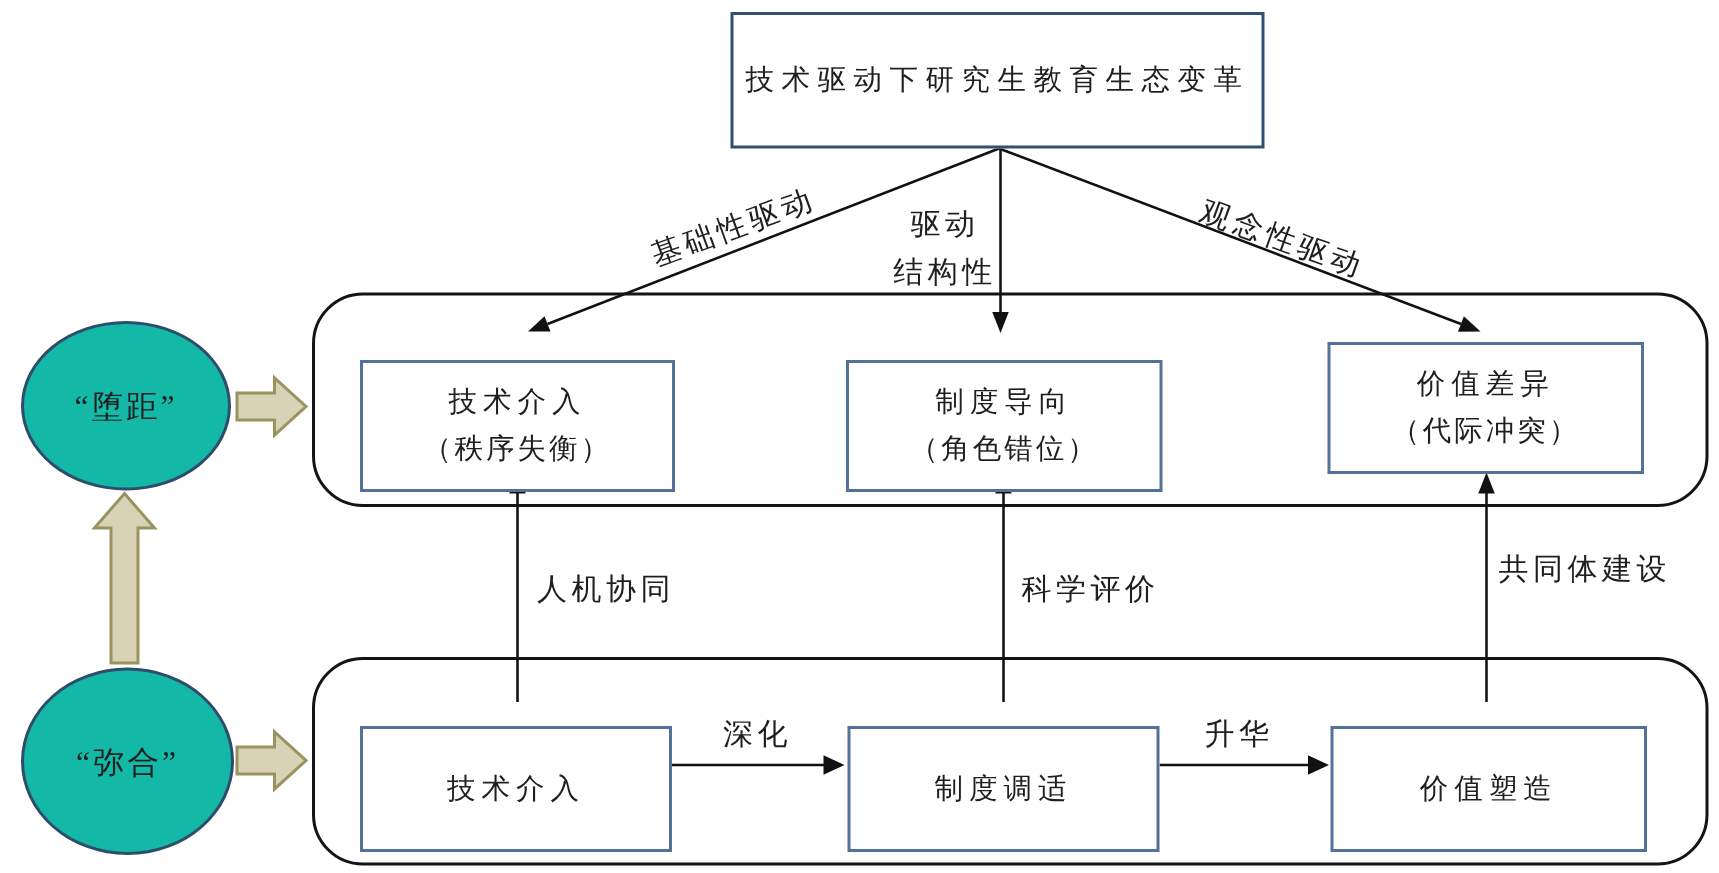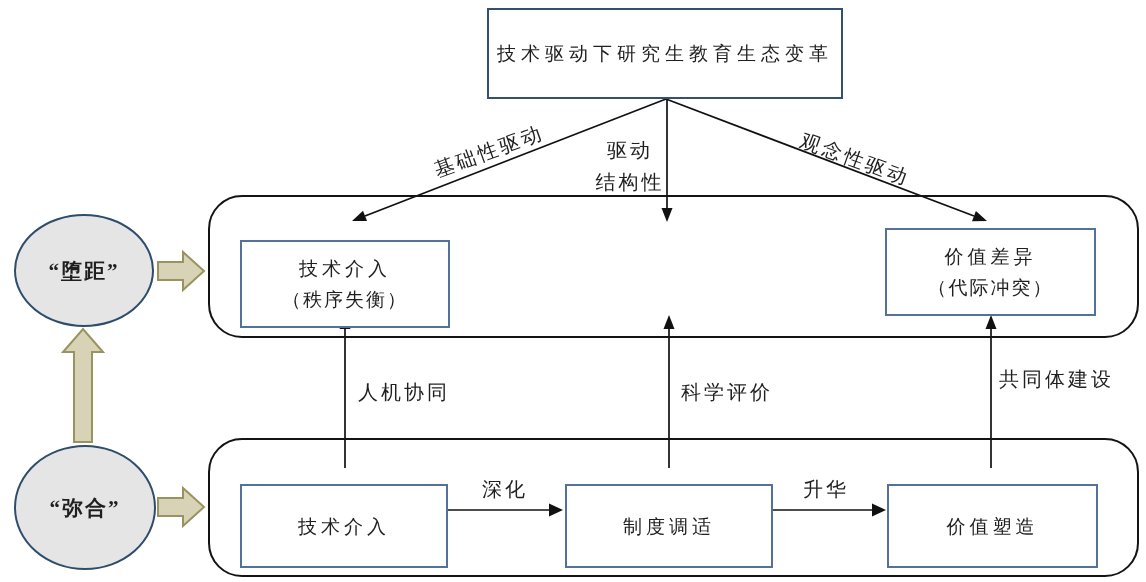"“堕距”" .ellipse { background: #e5e5e5 -> #14b8a6; font-weight: bold -> none }
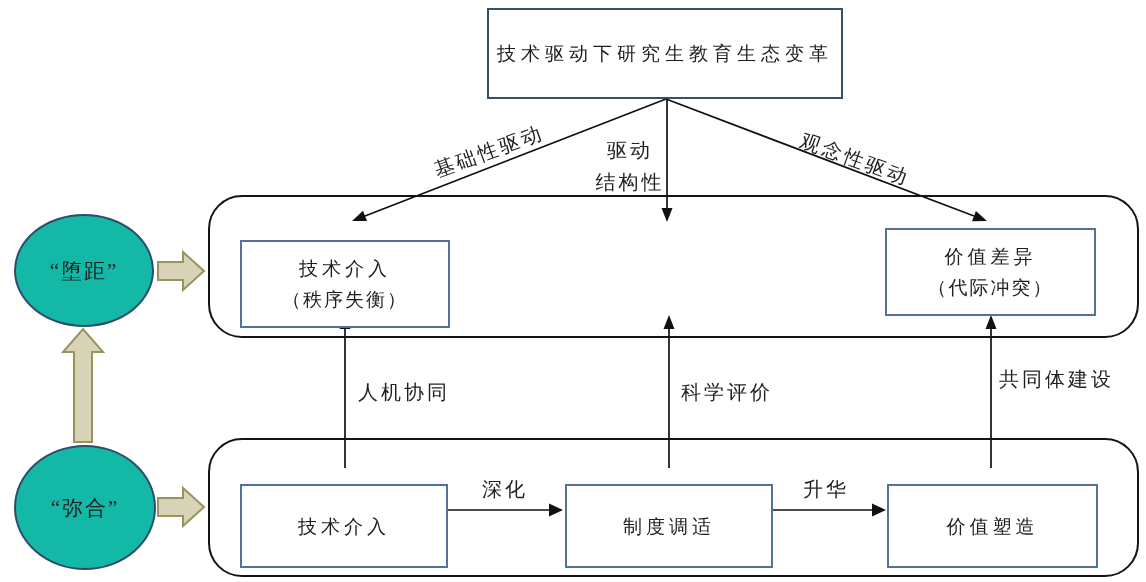"制度导向" div.abs { html: none -> <div> <div>制度导向</div> <div>（角色错位）</div> </div> }
